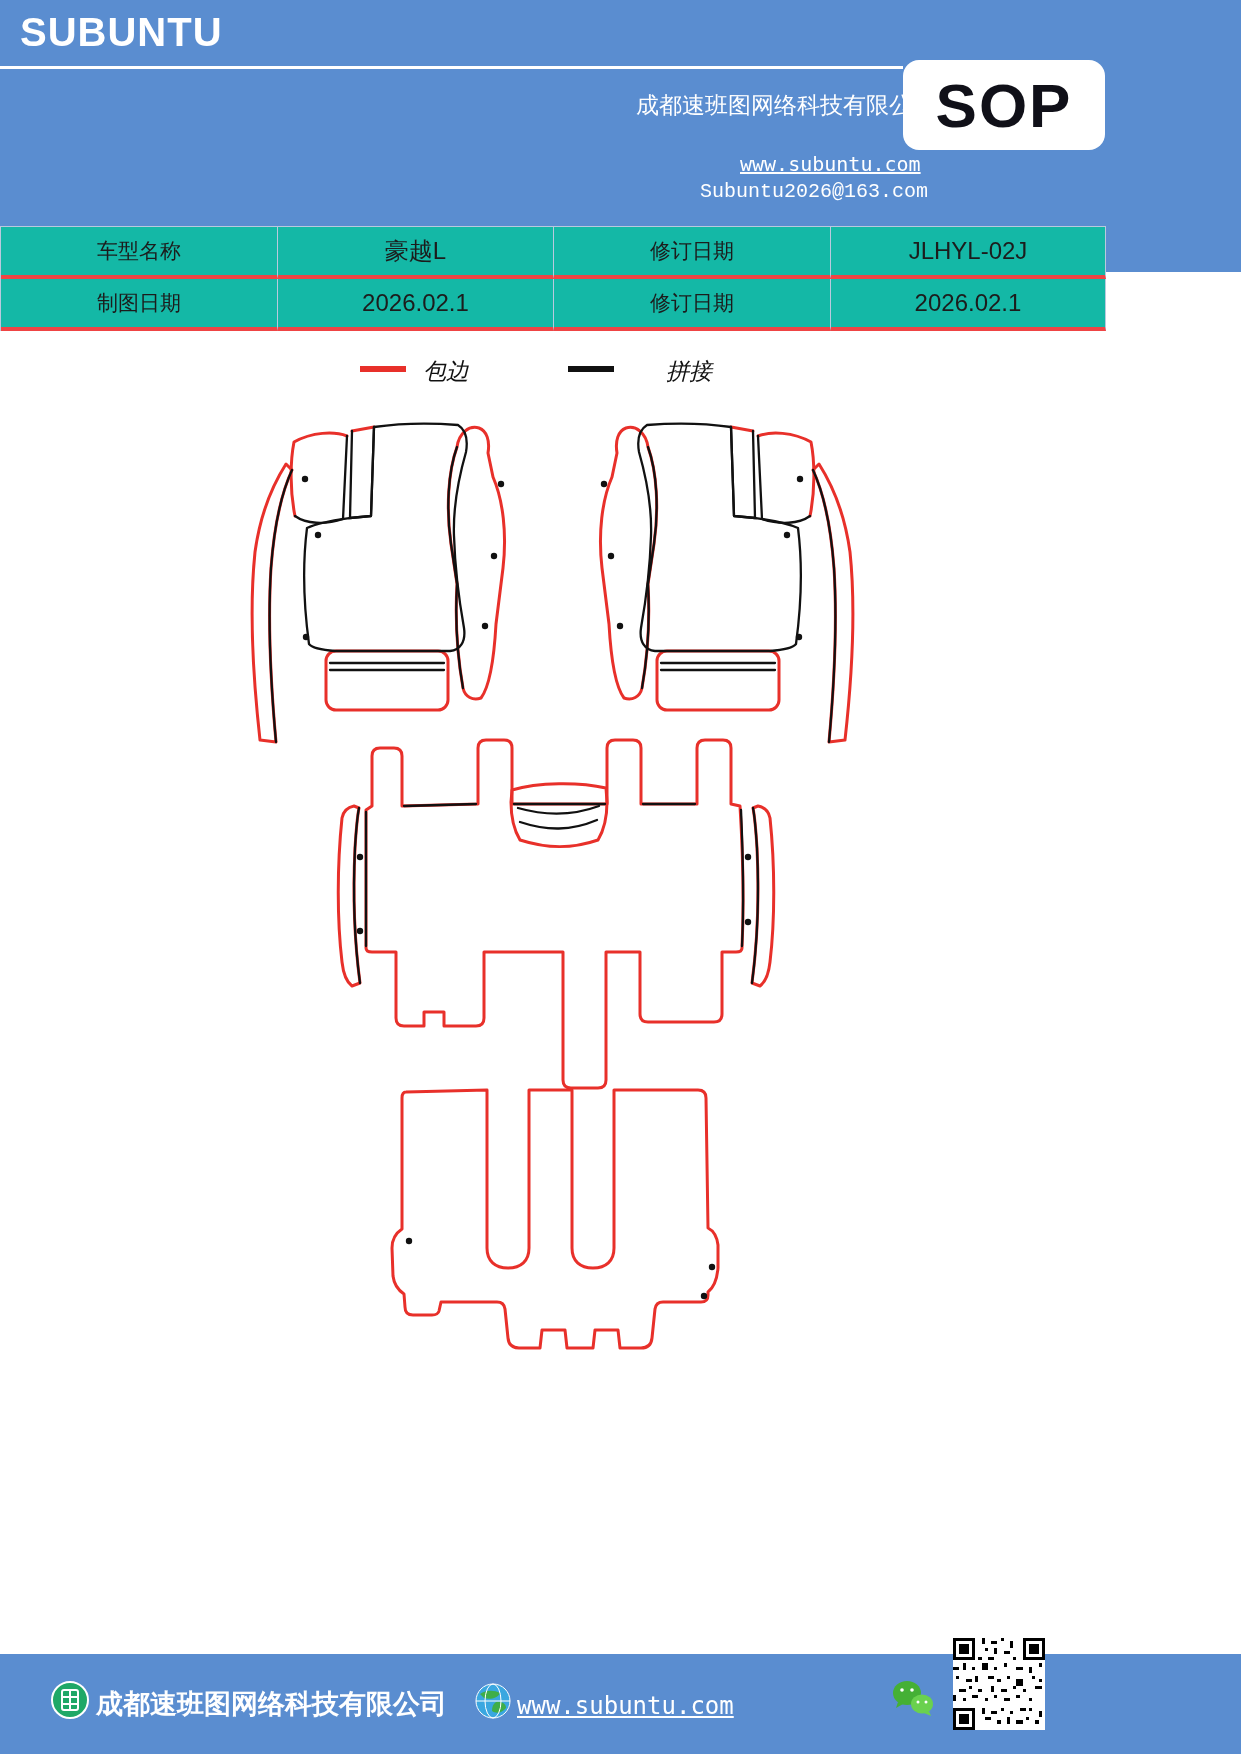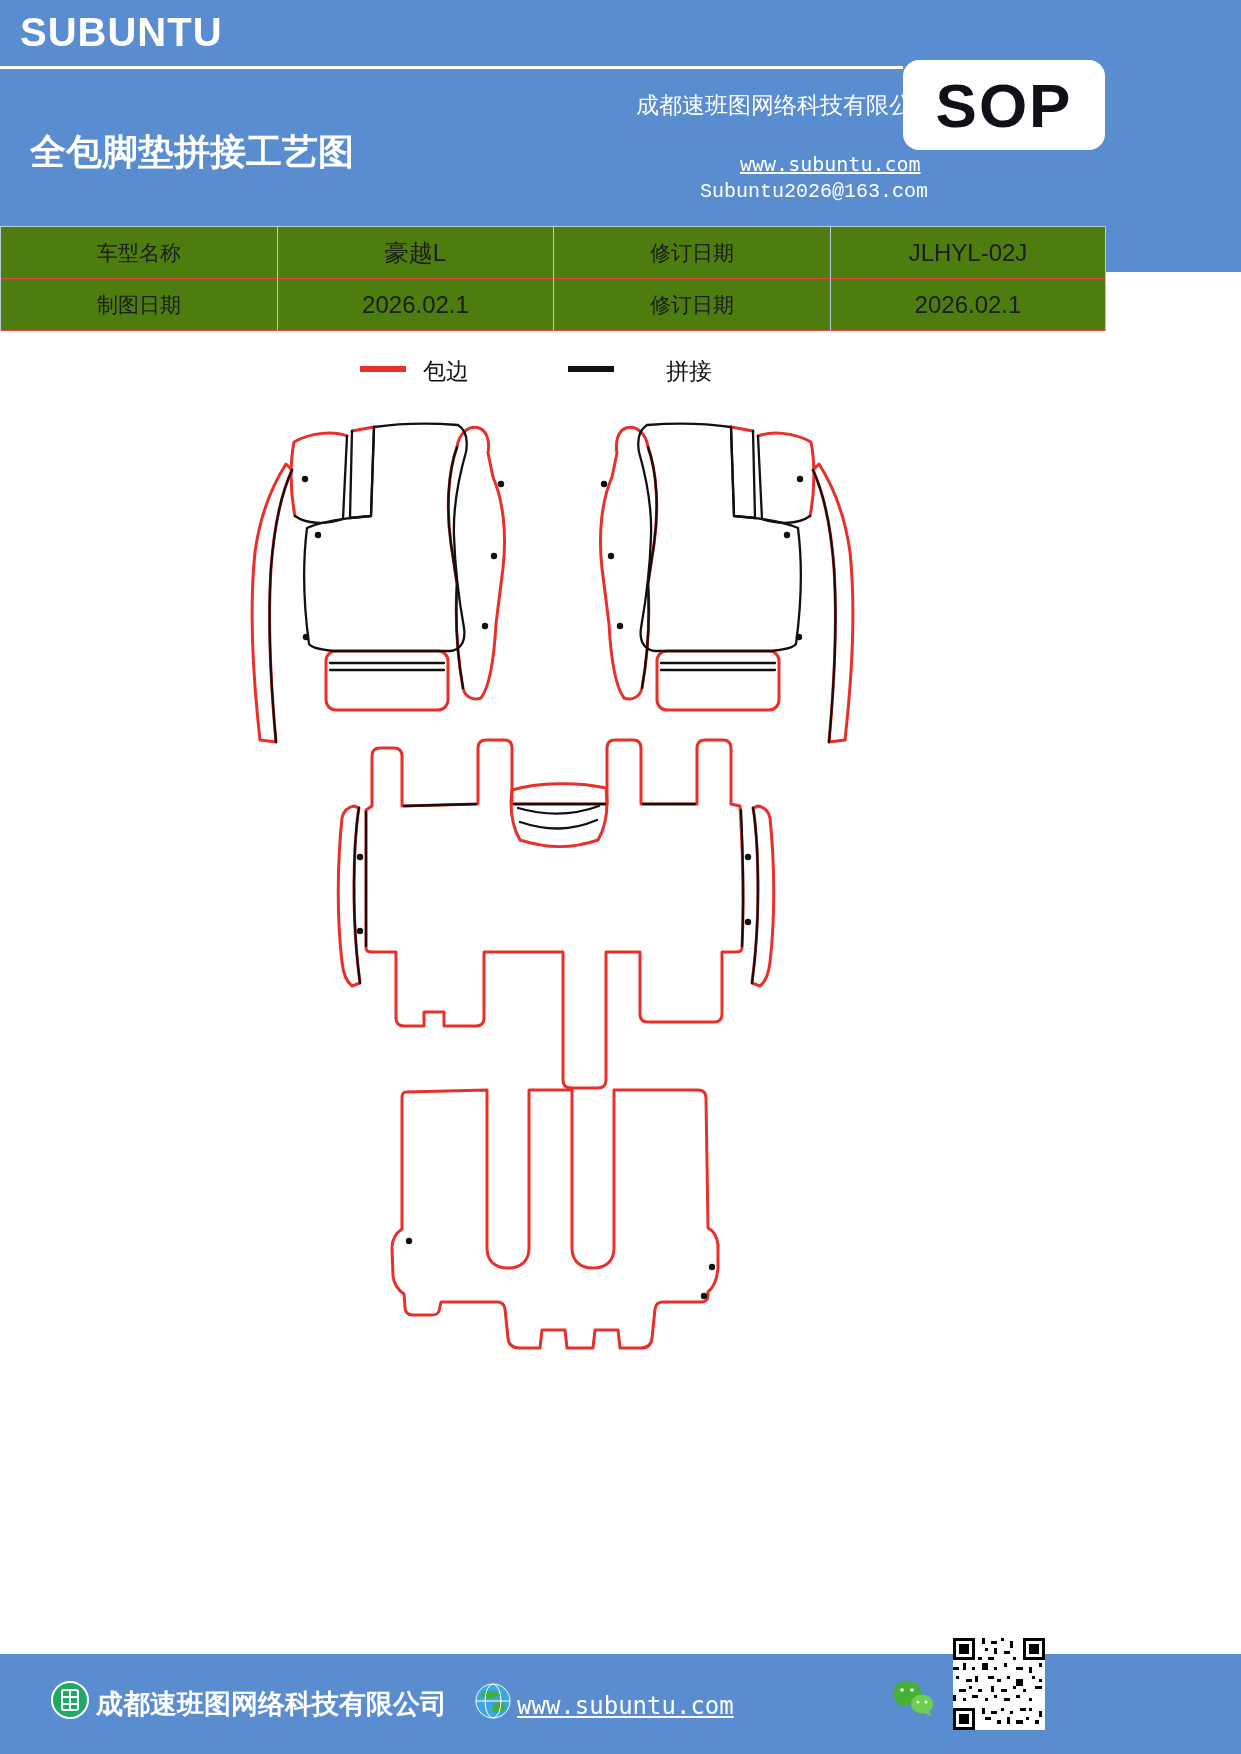"全包脚垫拼接工艺图" div.page-title { html: <div>全包脚垫拼接工艺图</div> -> none }
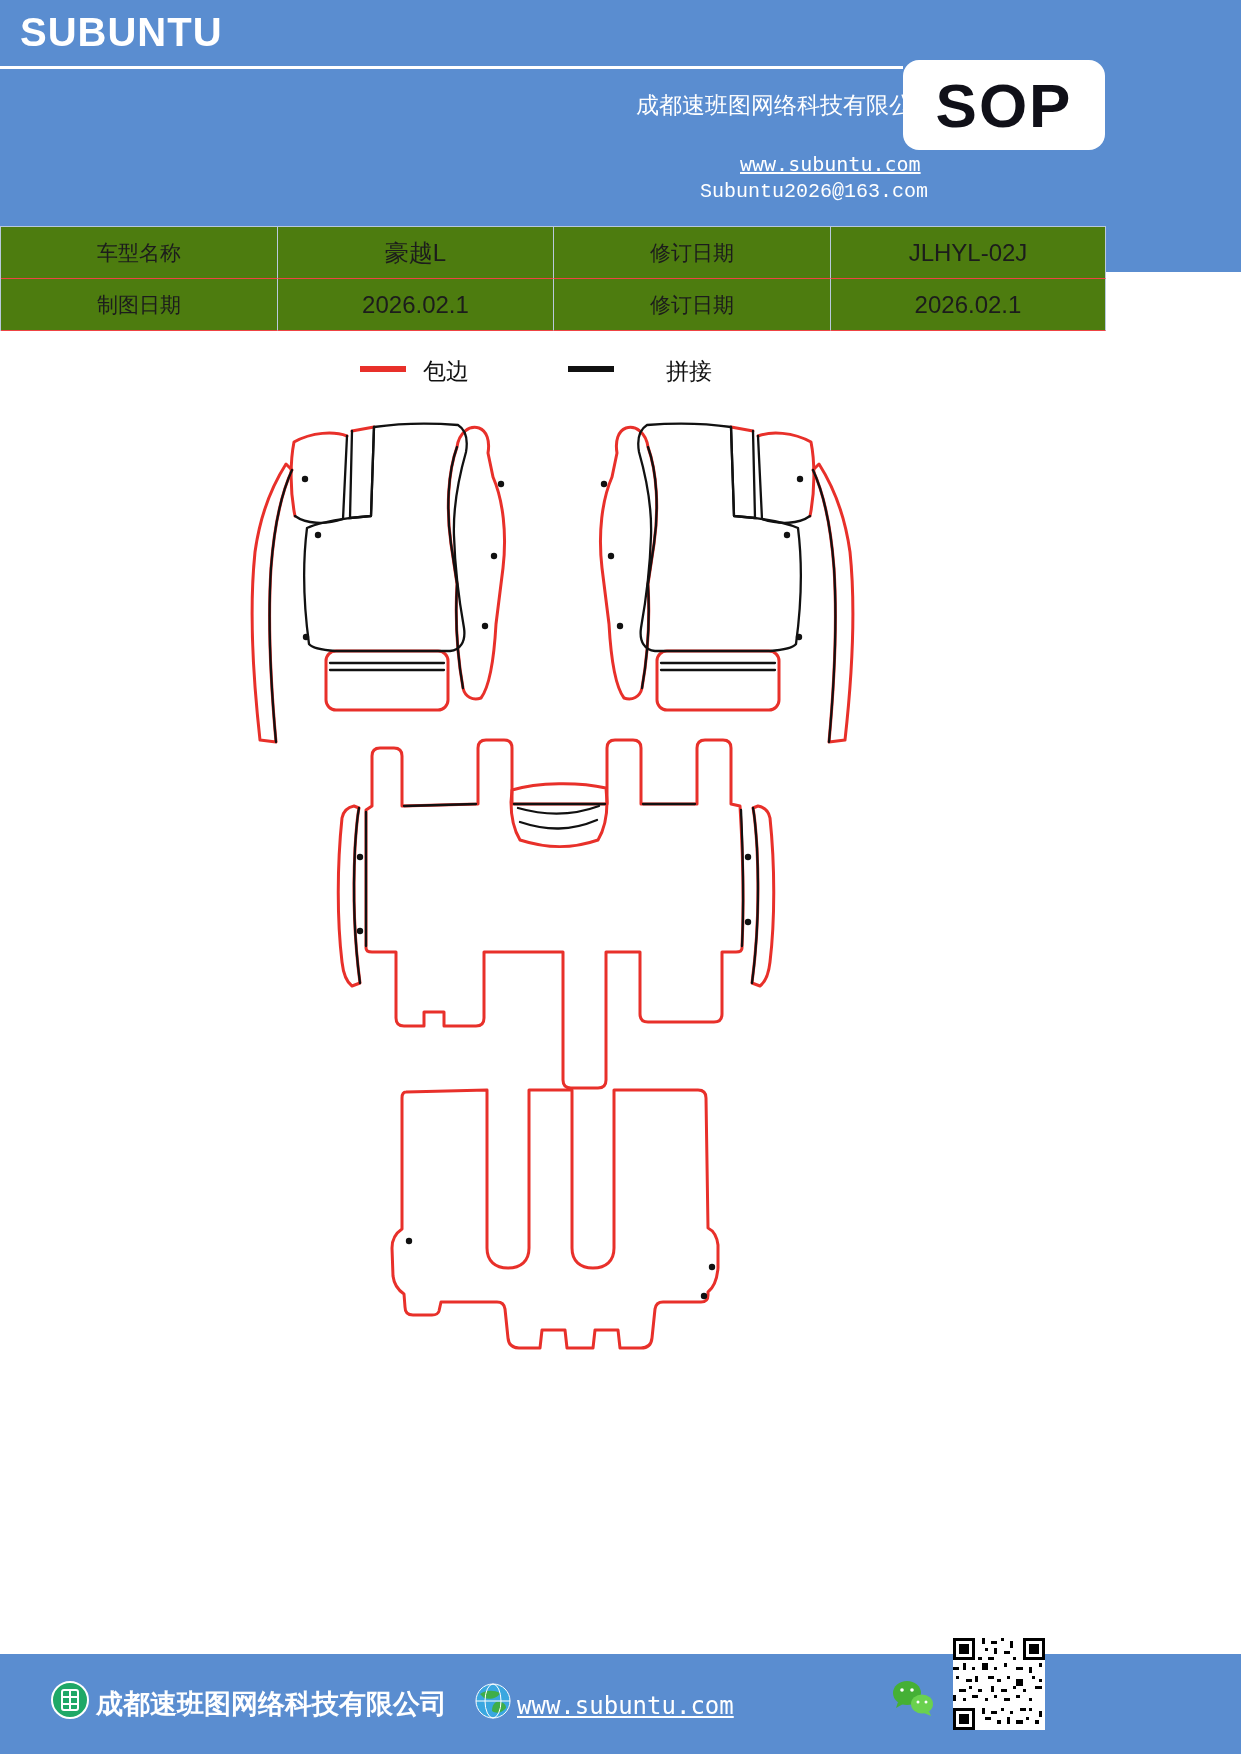"车型名称" .cell { background: #4d7c0f -> #14b8a6; border-bottom: 1px solid #ef4444 -> 4px solid #ef4444 }
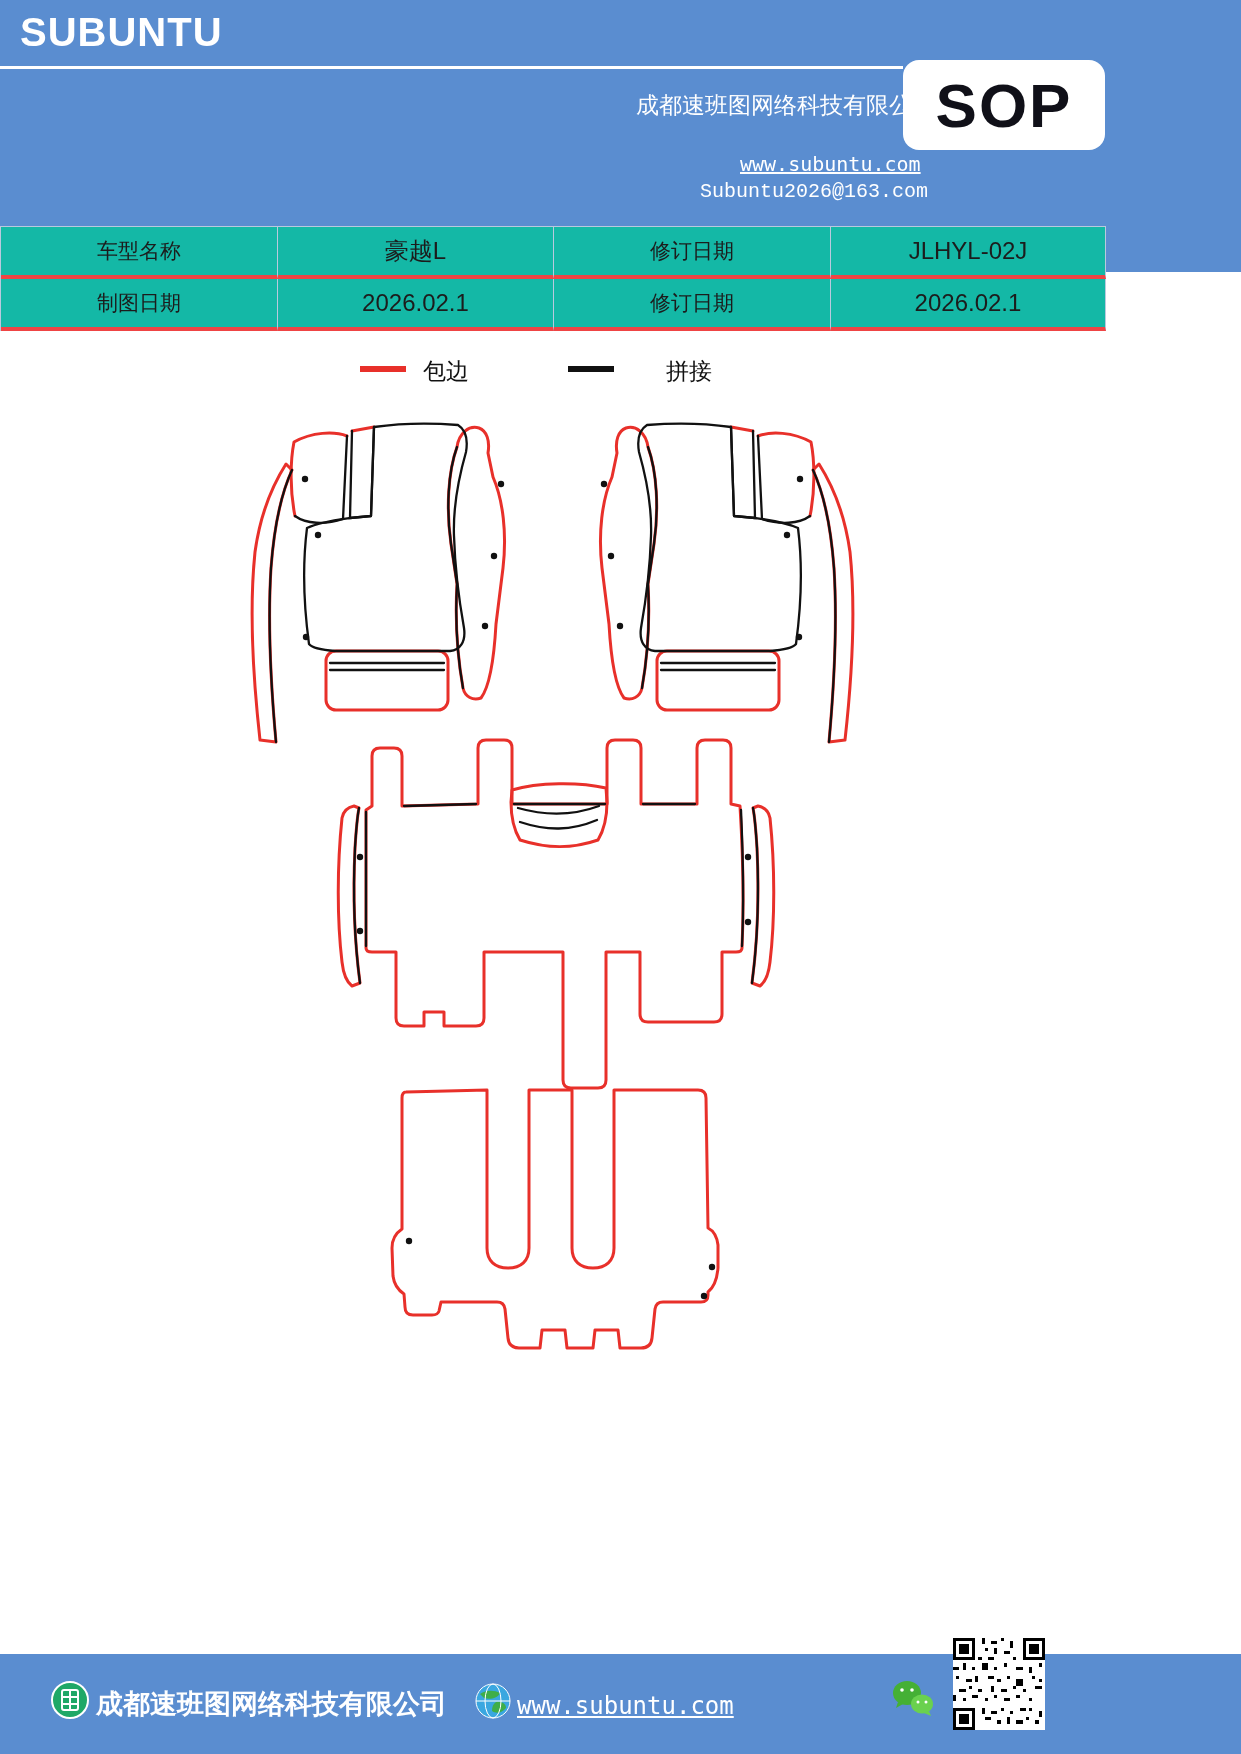"包边" .legend-label { font-style: none -> italic }
